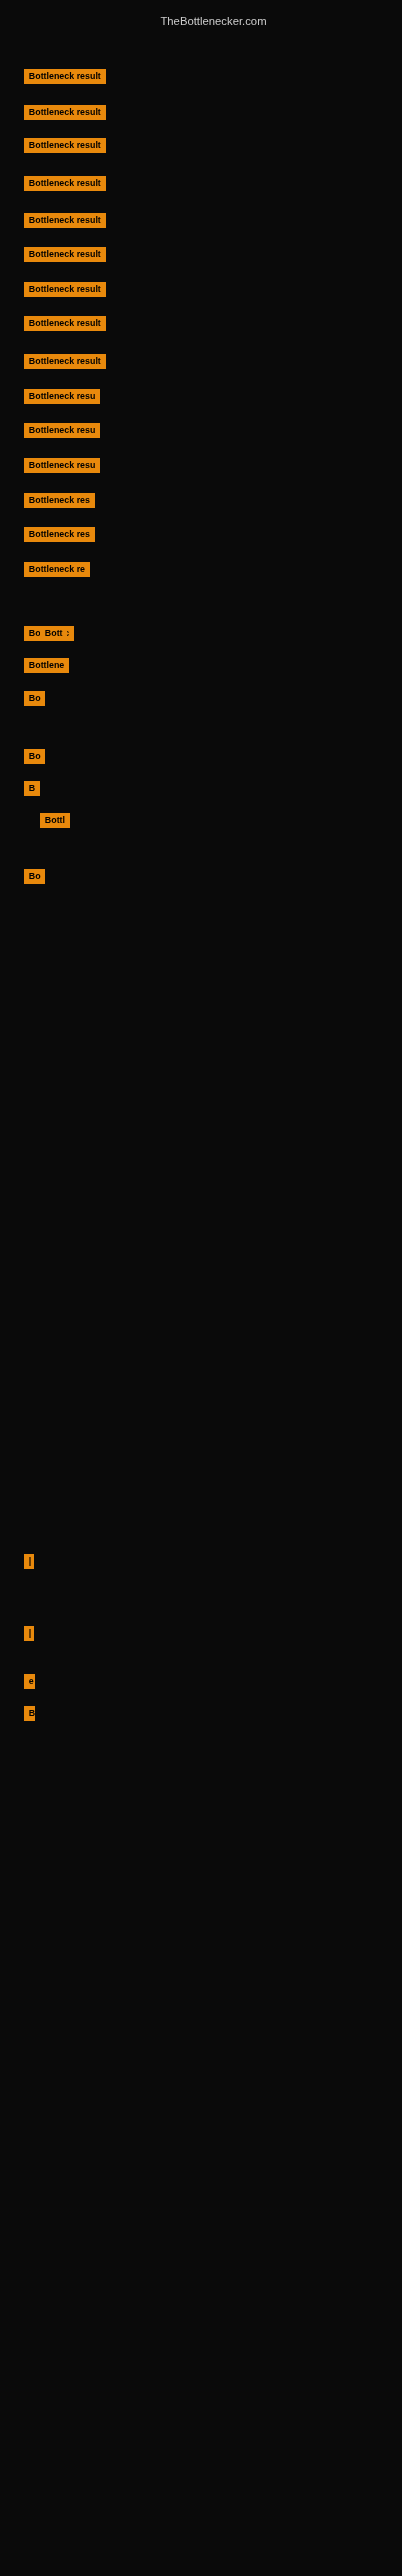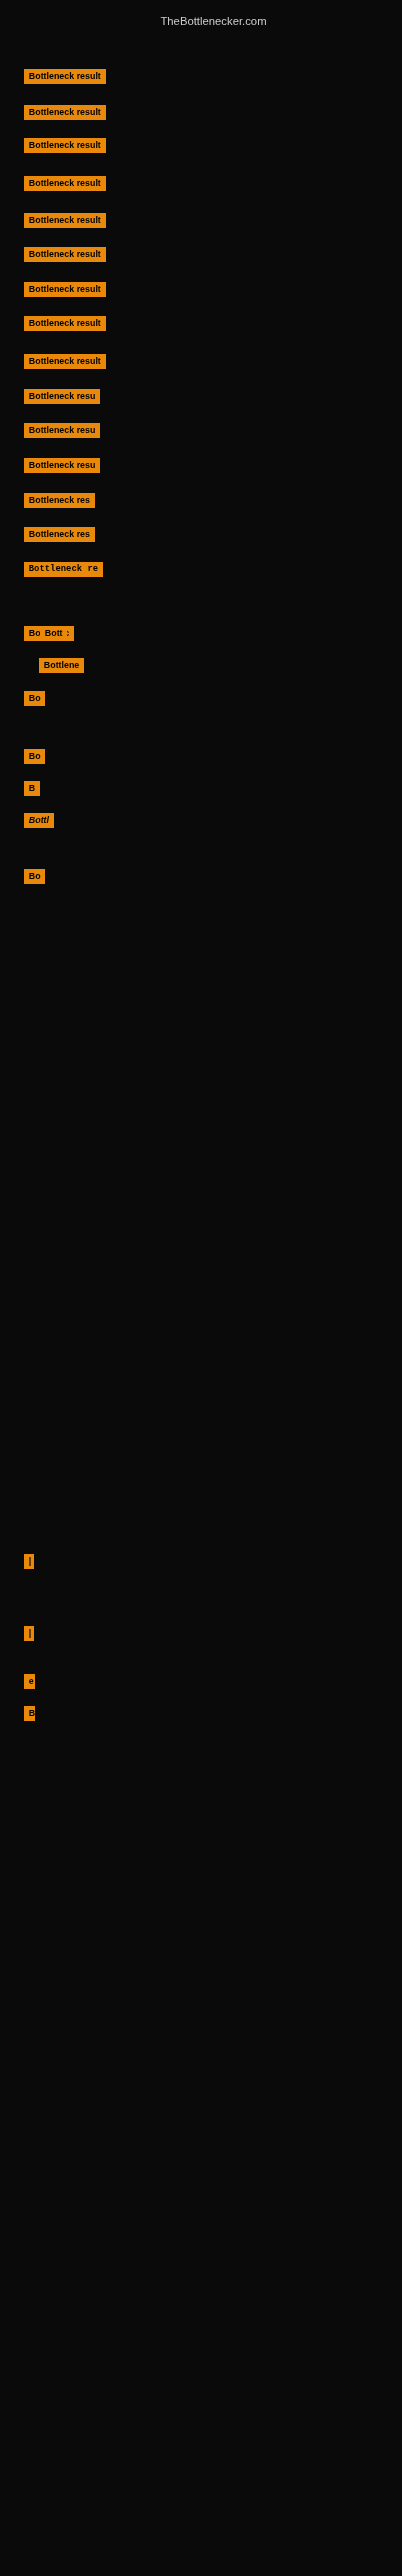"Bottleneck re" div.result-item { font-family: Liberation Mono, monospace -> none }
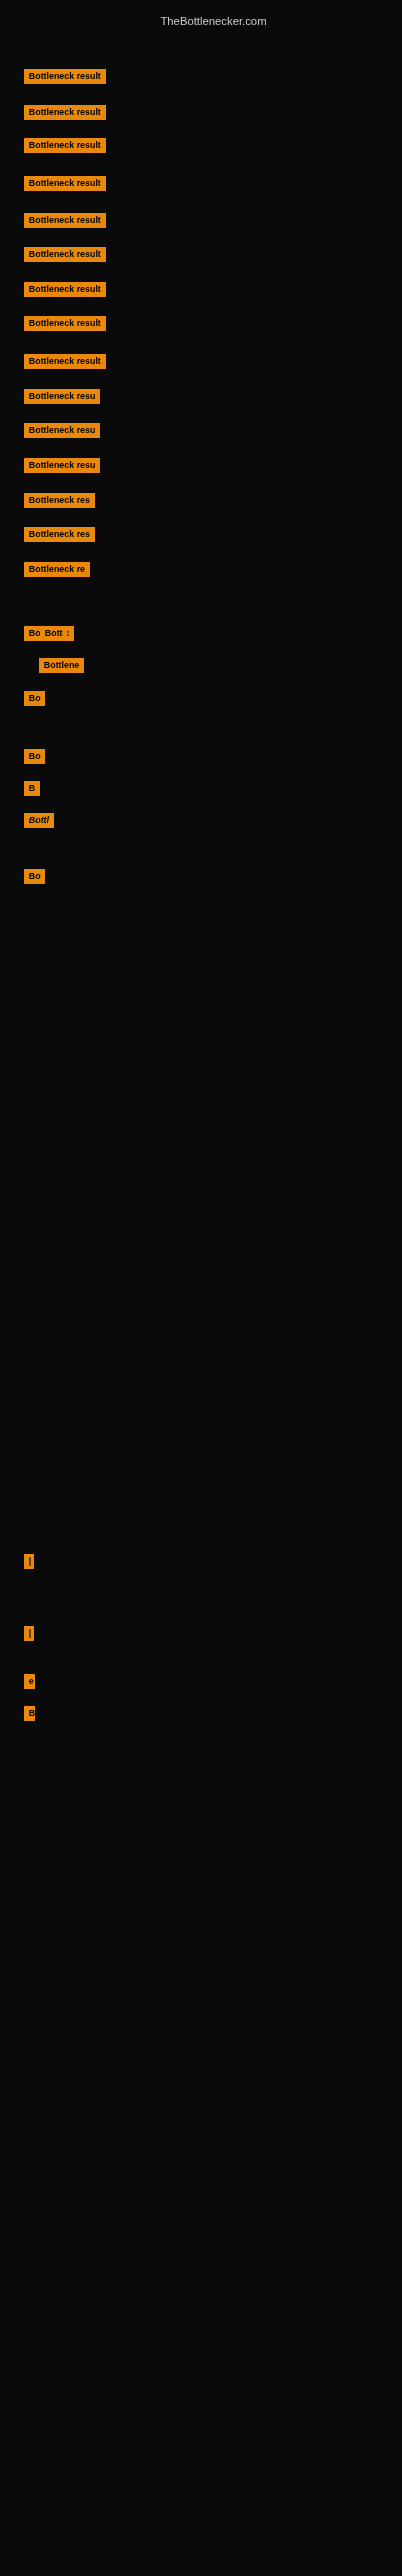"Bottlene" div.result-item { left: 15px -> 0px }
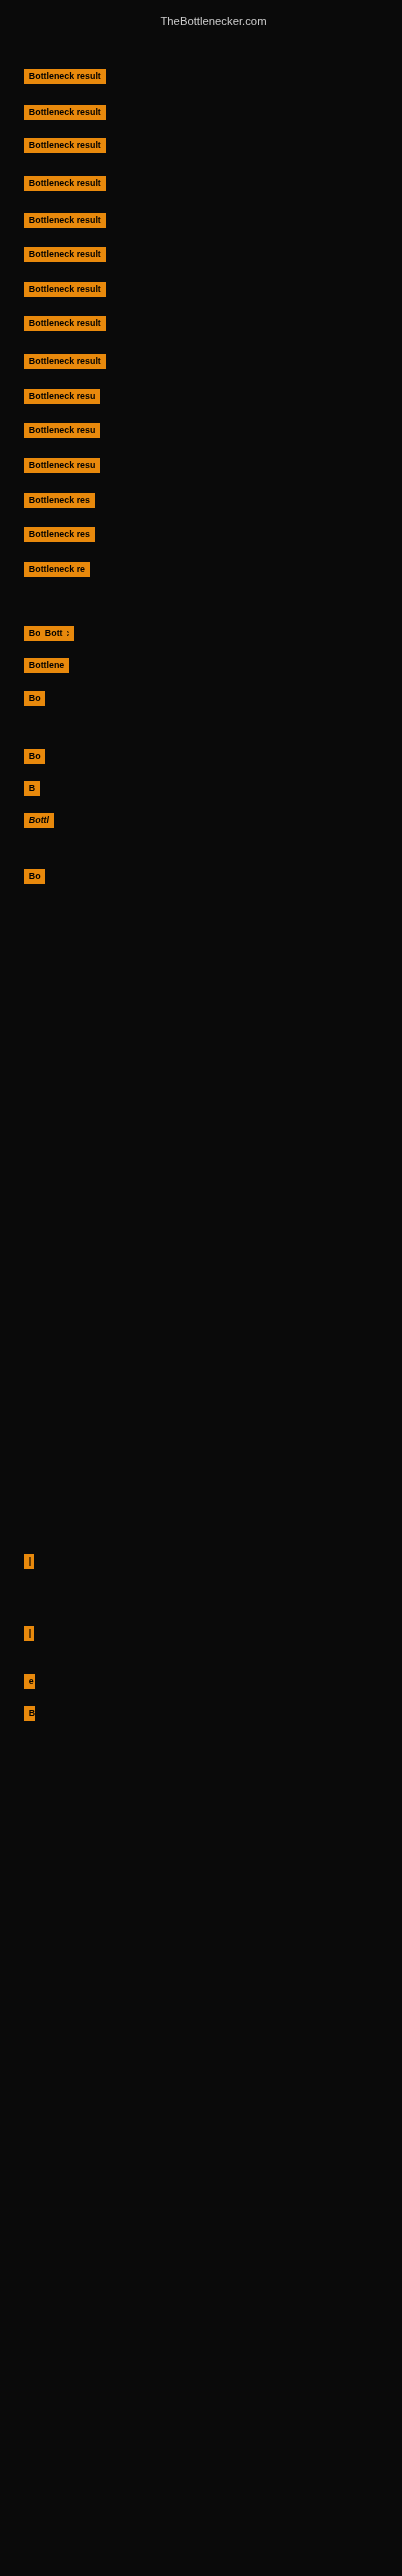"Bottl" div.result-item { font-style: italic -> none; left: 0px -> 16px }
